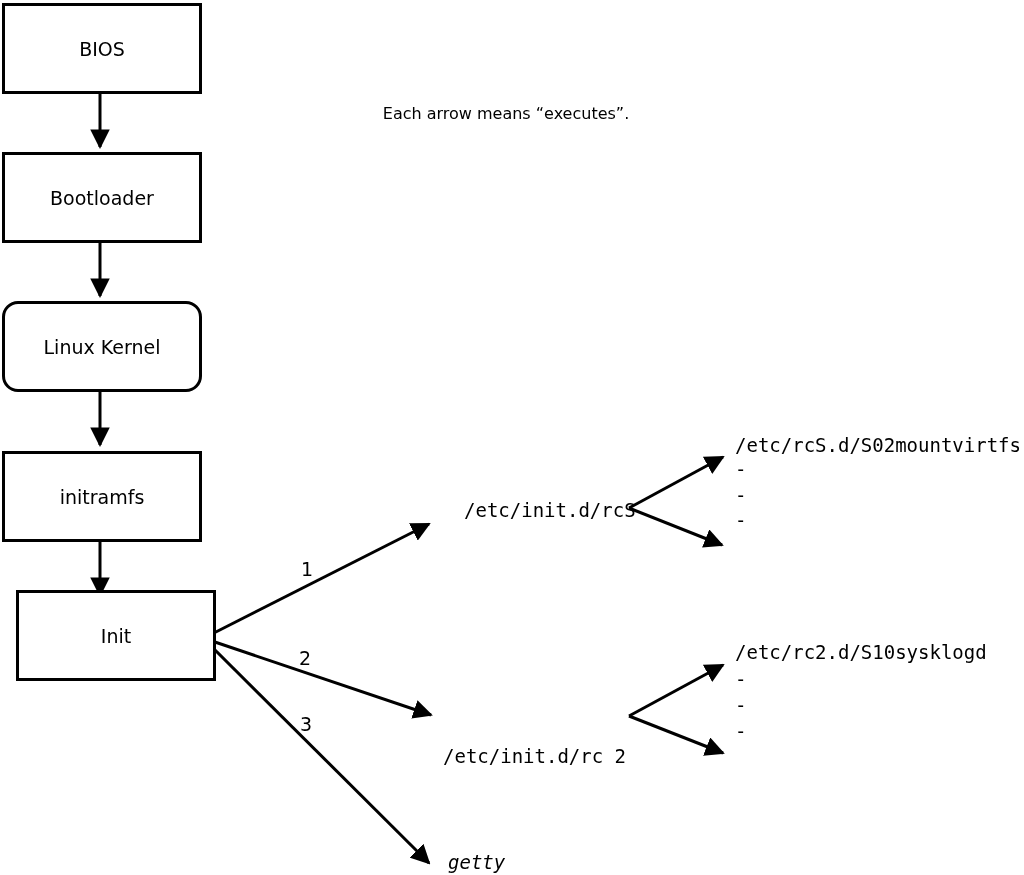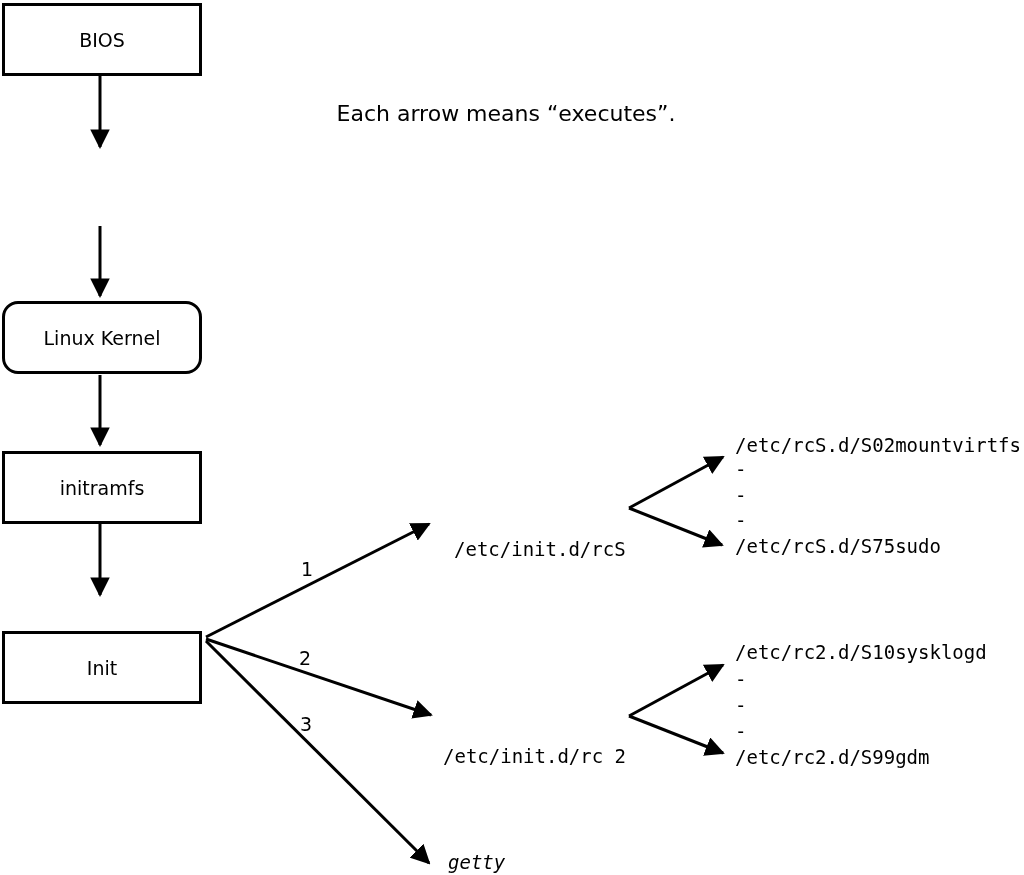"BIOS" .node-box { height: 73px -> 91px }
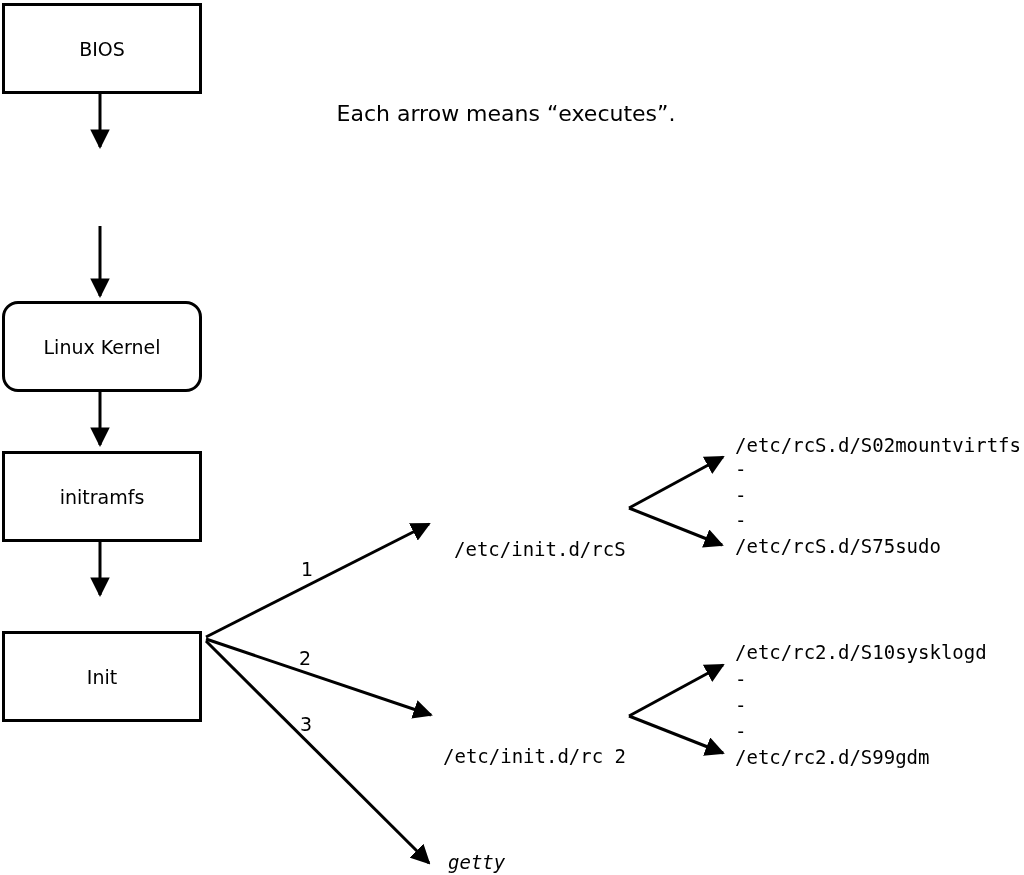"Each arrow means “executes”." .caption { font-size: 22px -> 16px }
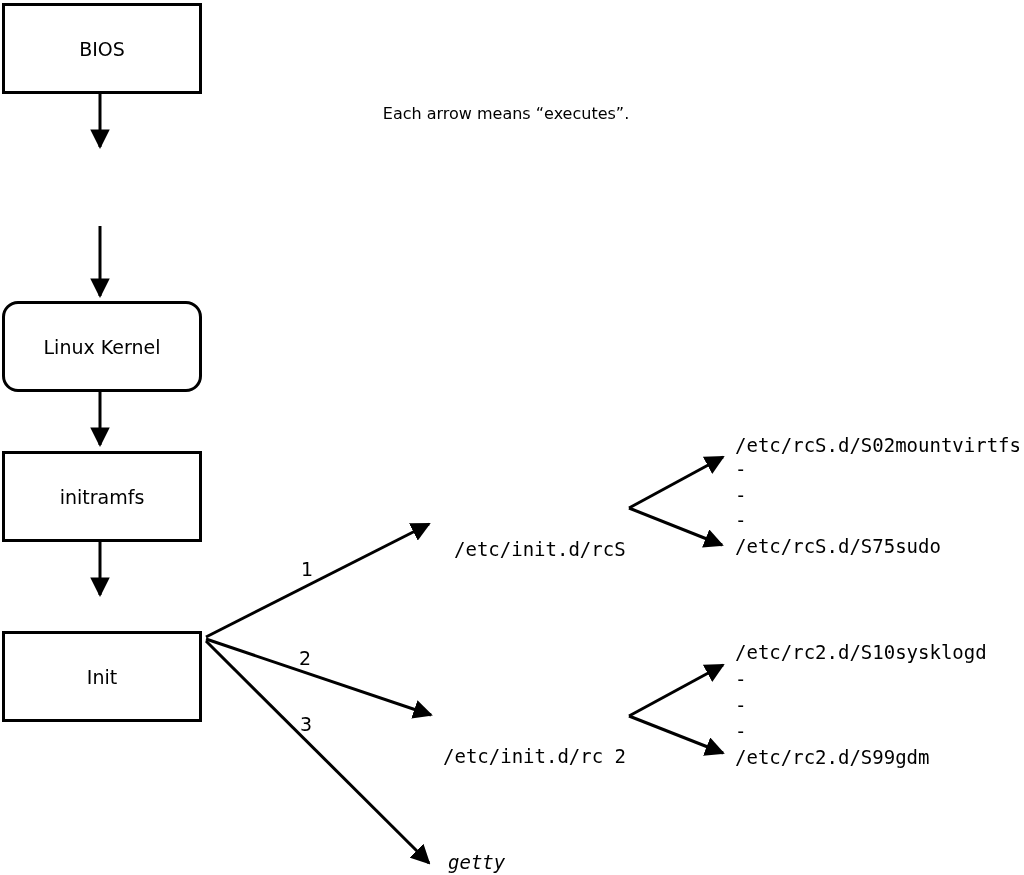"Bootloader" div.node-box { html: none -> <div> <span>Bootloader</span> </div> }
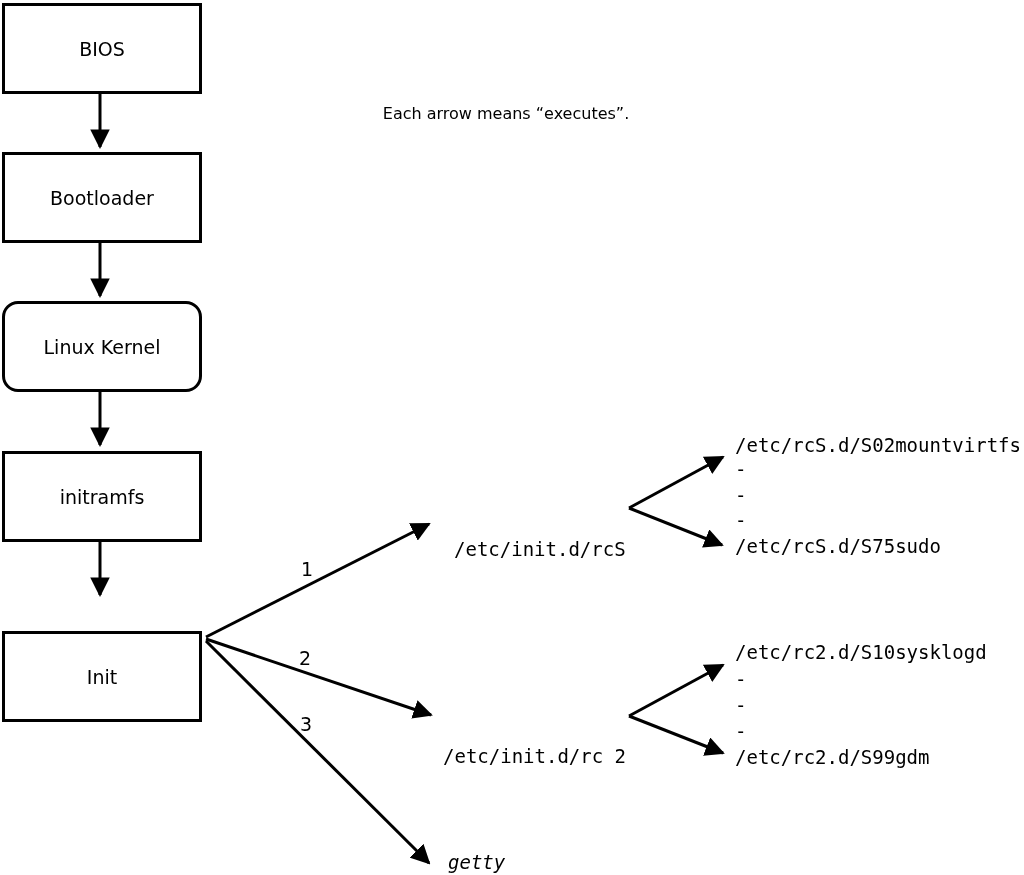"/etc/init.d/rcS" .t-rcs { left: 454px -> 464px; margin-top: 39px -> none }
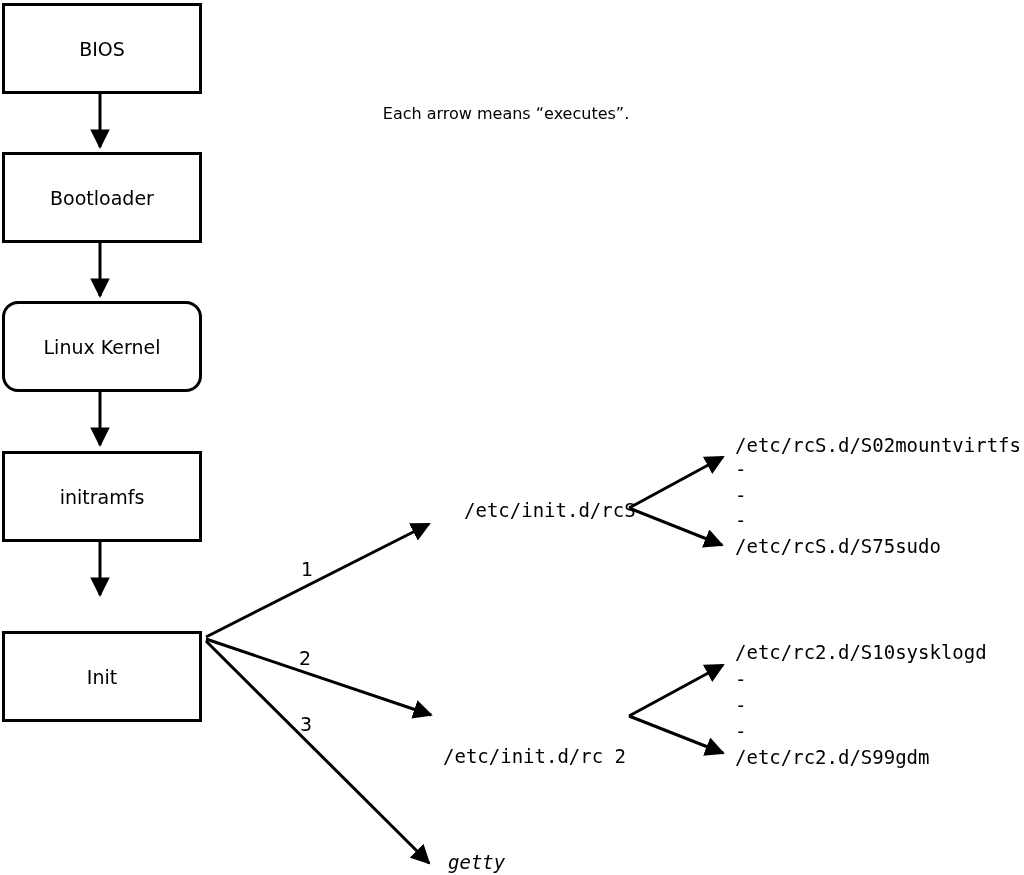"/etc/rcS.d/S75sudo" div.mono { html: <div>/etc/rcS.d/S75sudo</div> -> none }
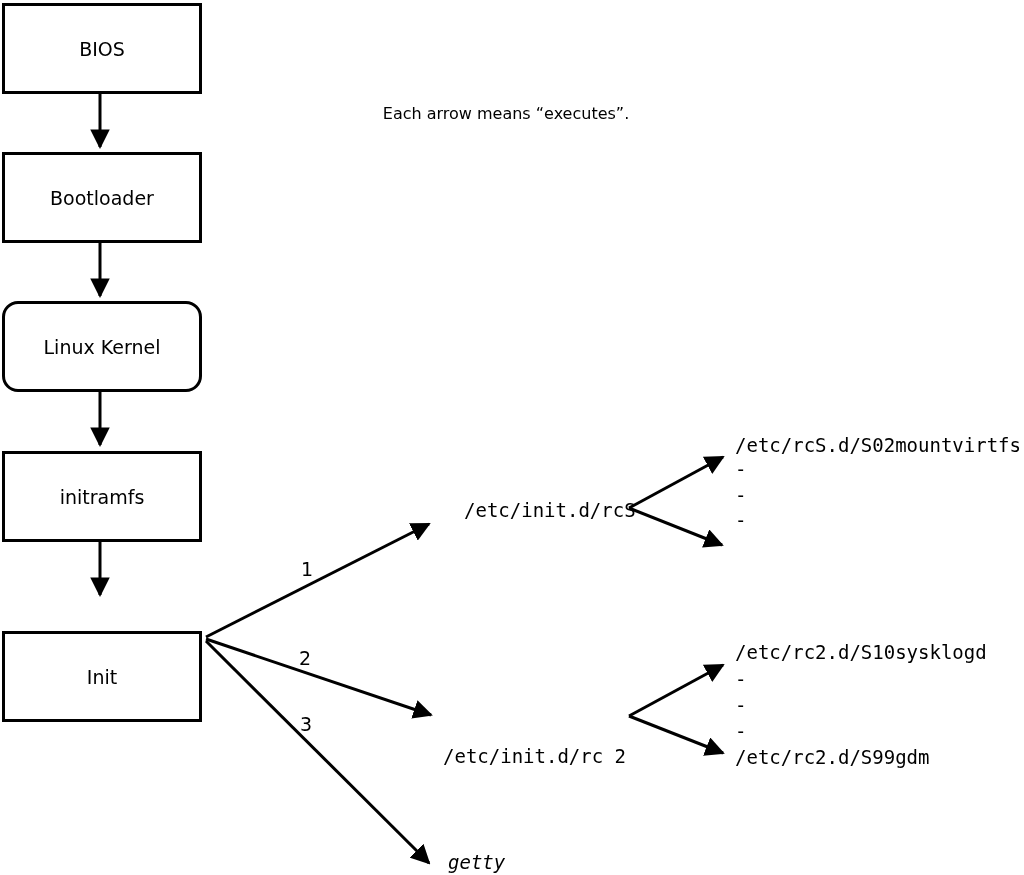"Init" .box-init { margin-left: none -> 14px; top: 631px -> 590px }
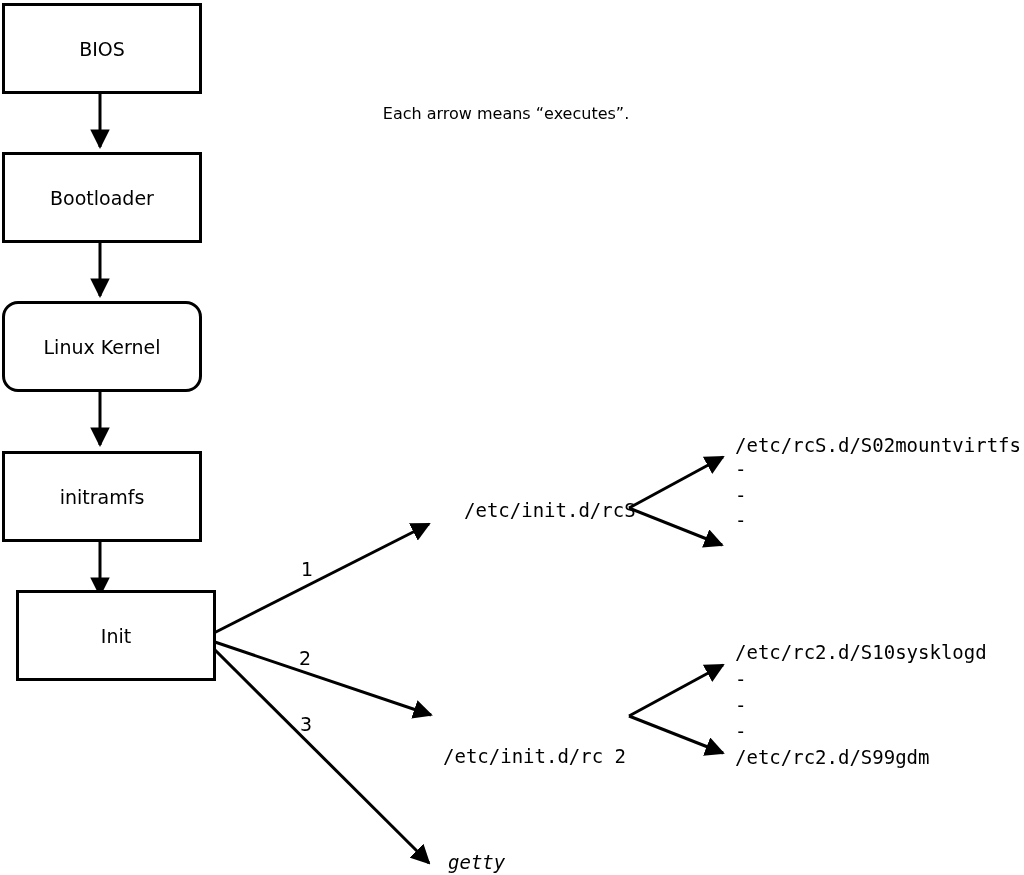"/etc/rc2.d/S99gdm" div.mono { html: <div>/etc/rc2.d/S99gdm</div> -> none }
